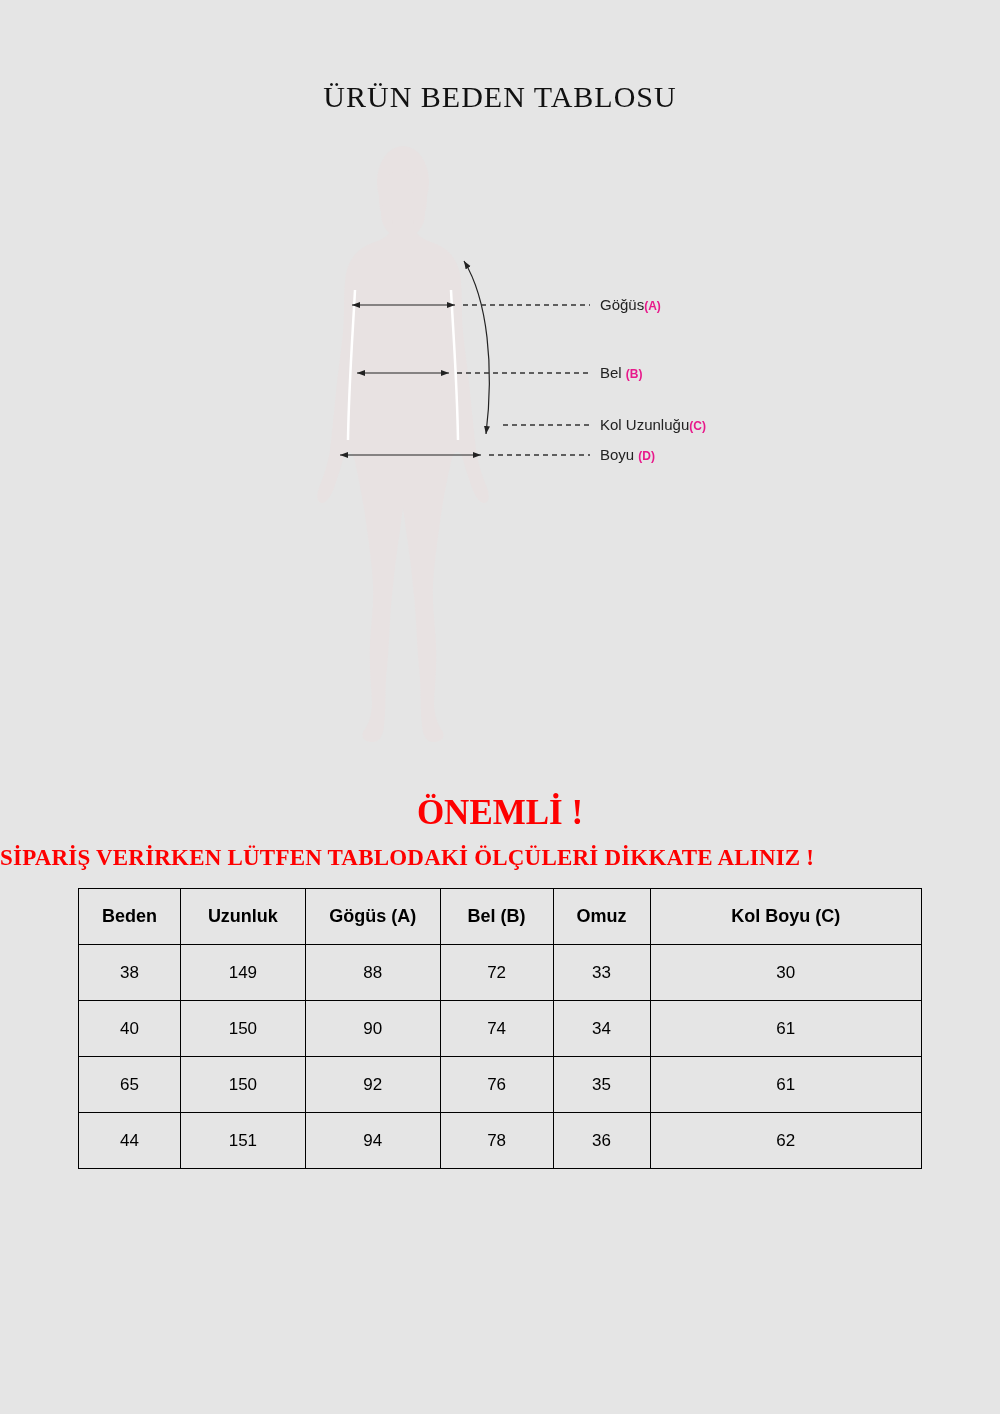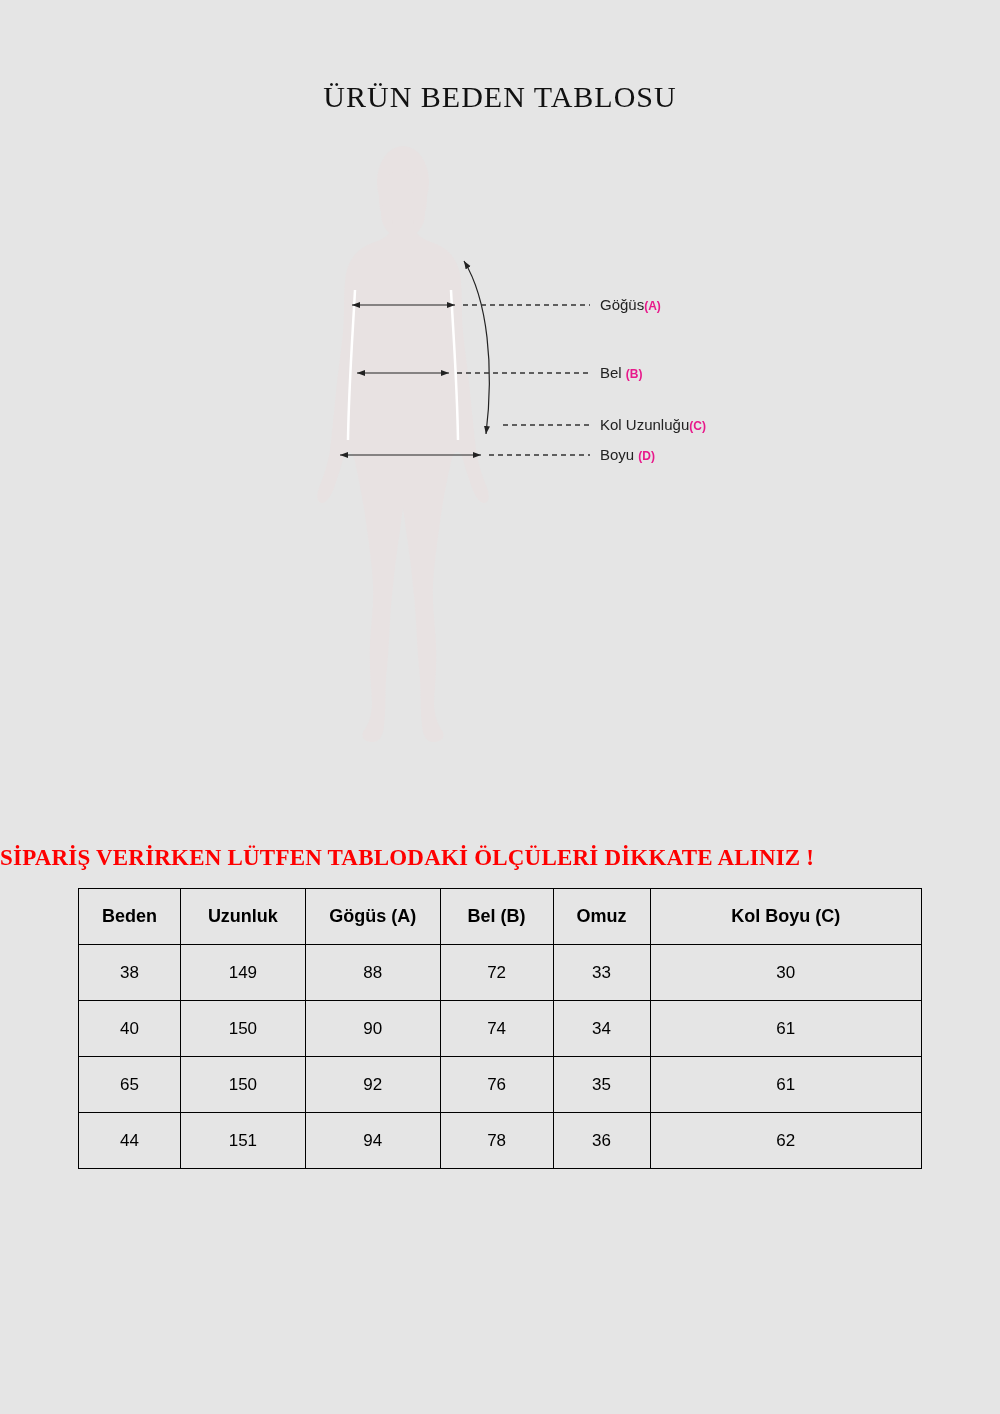"ÖNEMLİ !" div.important-heading { html: none -> <div>ÖNEMLİ !</div> }
